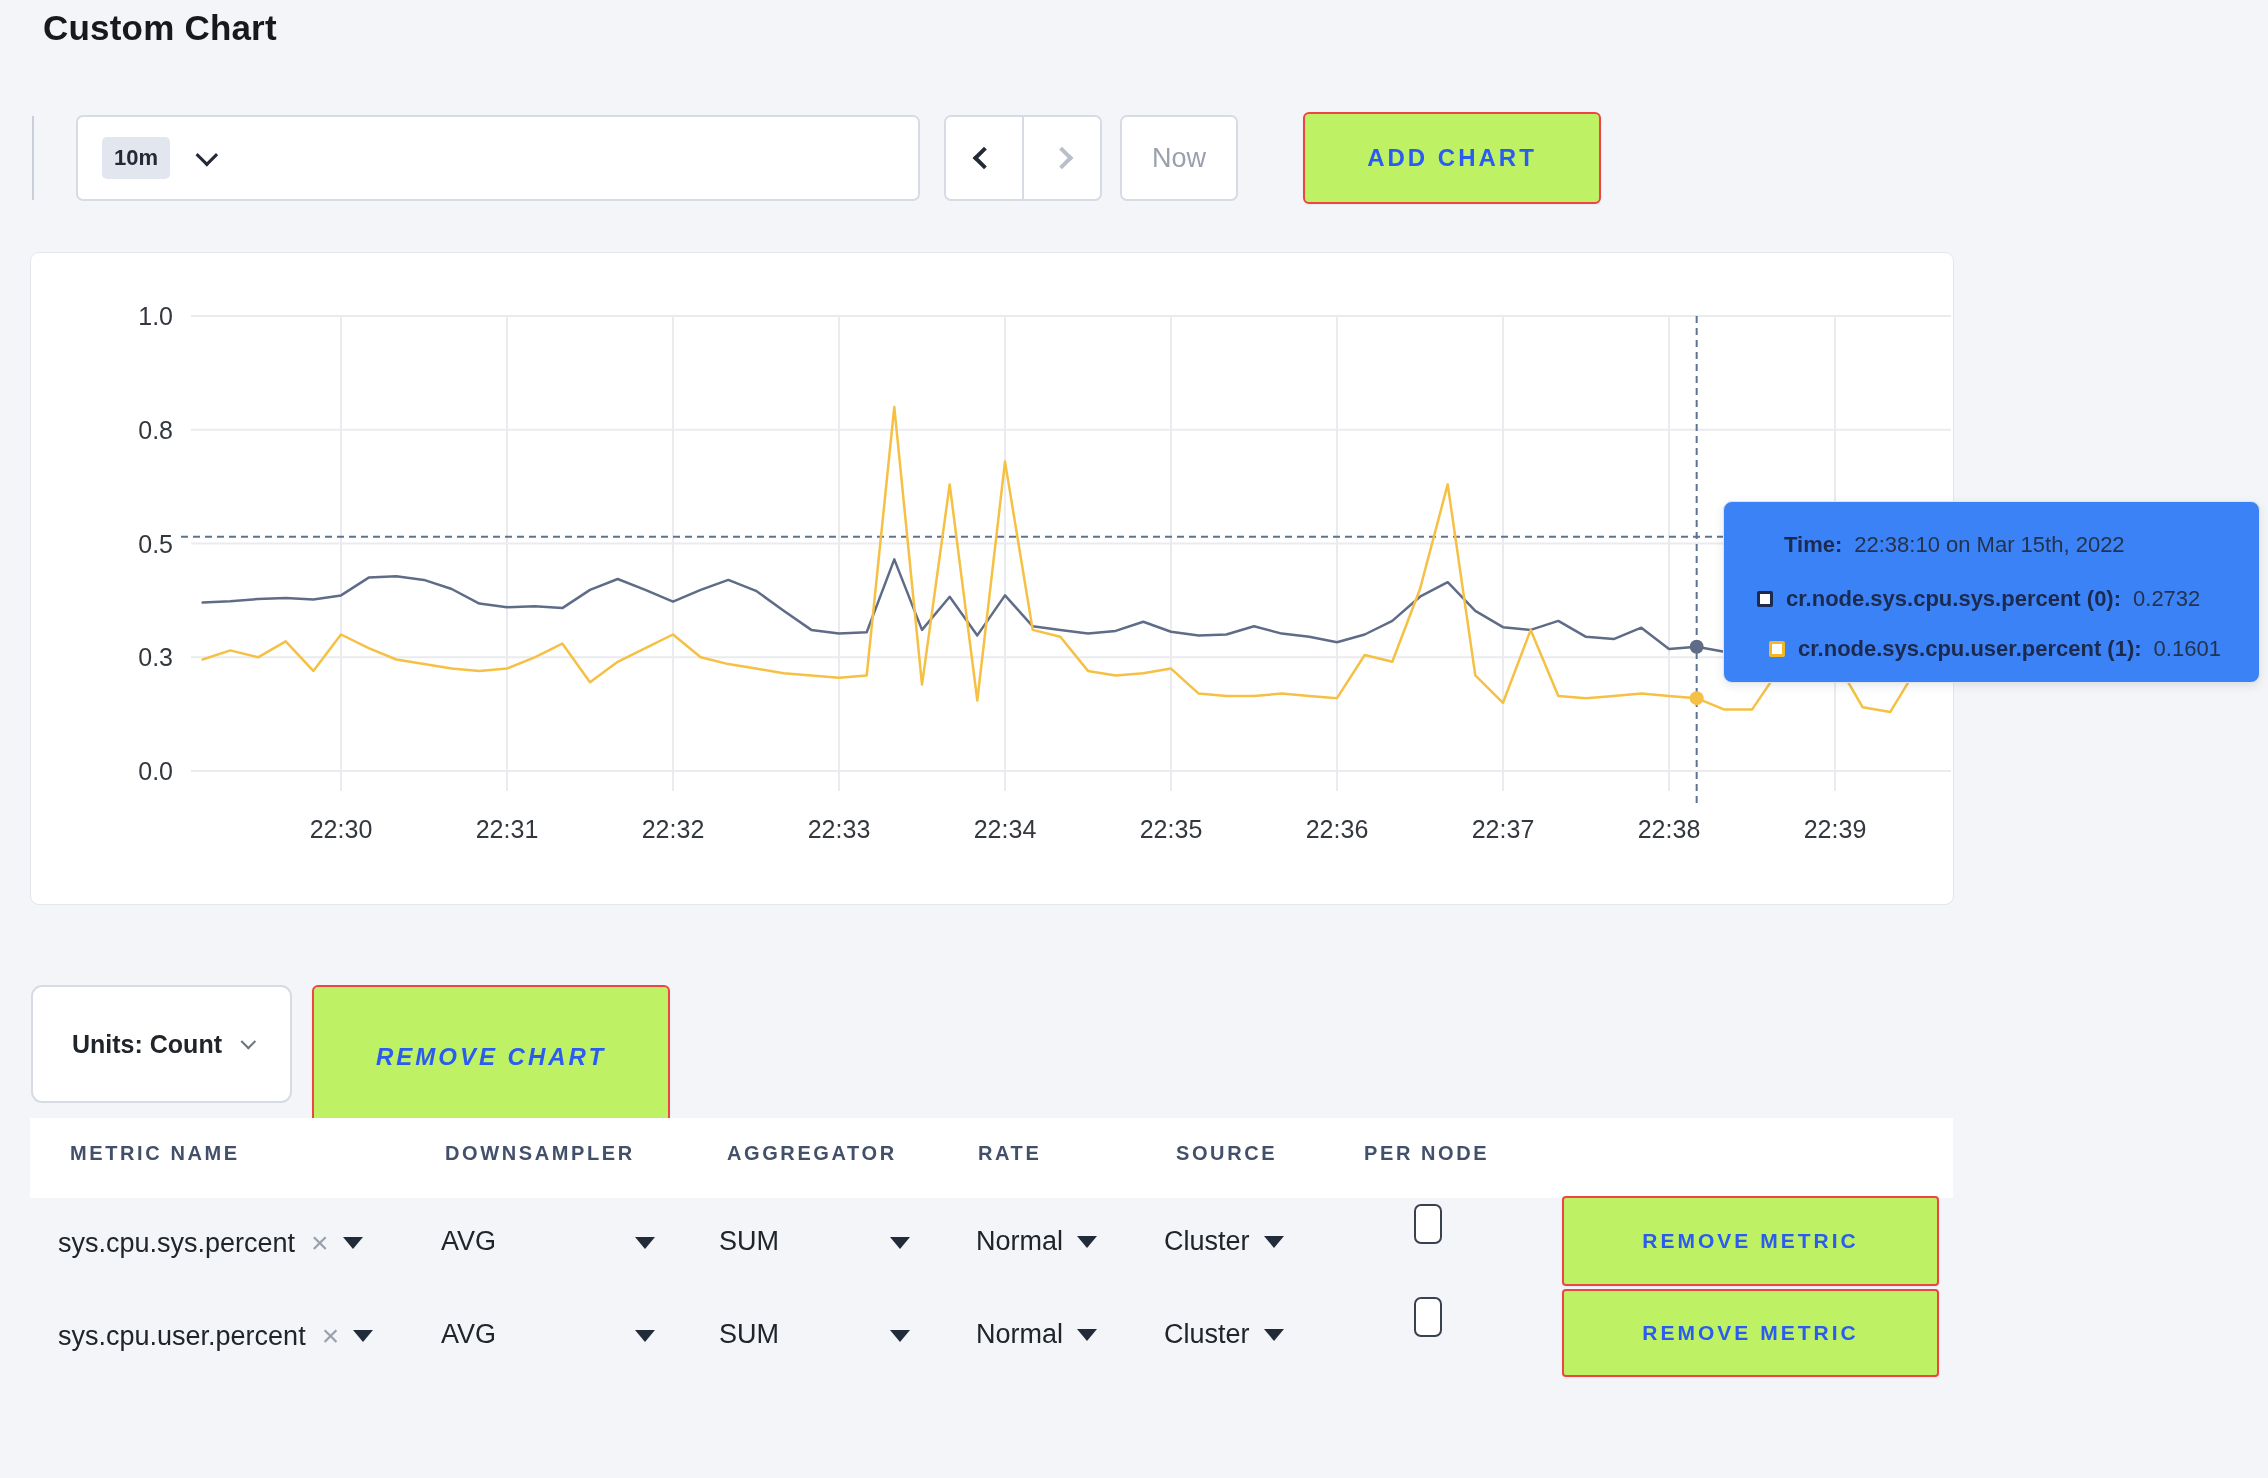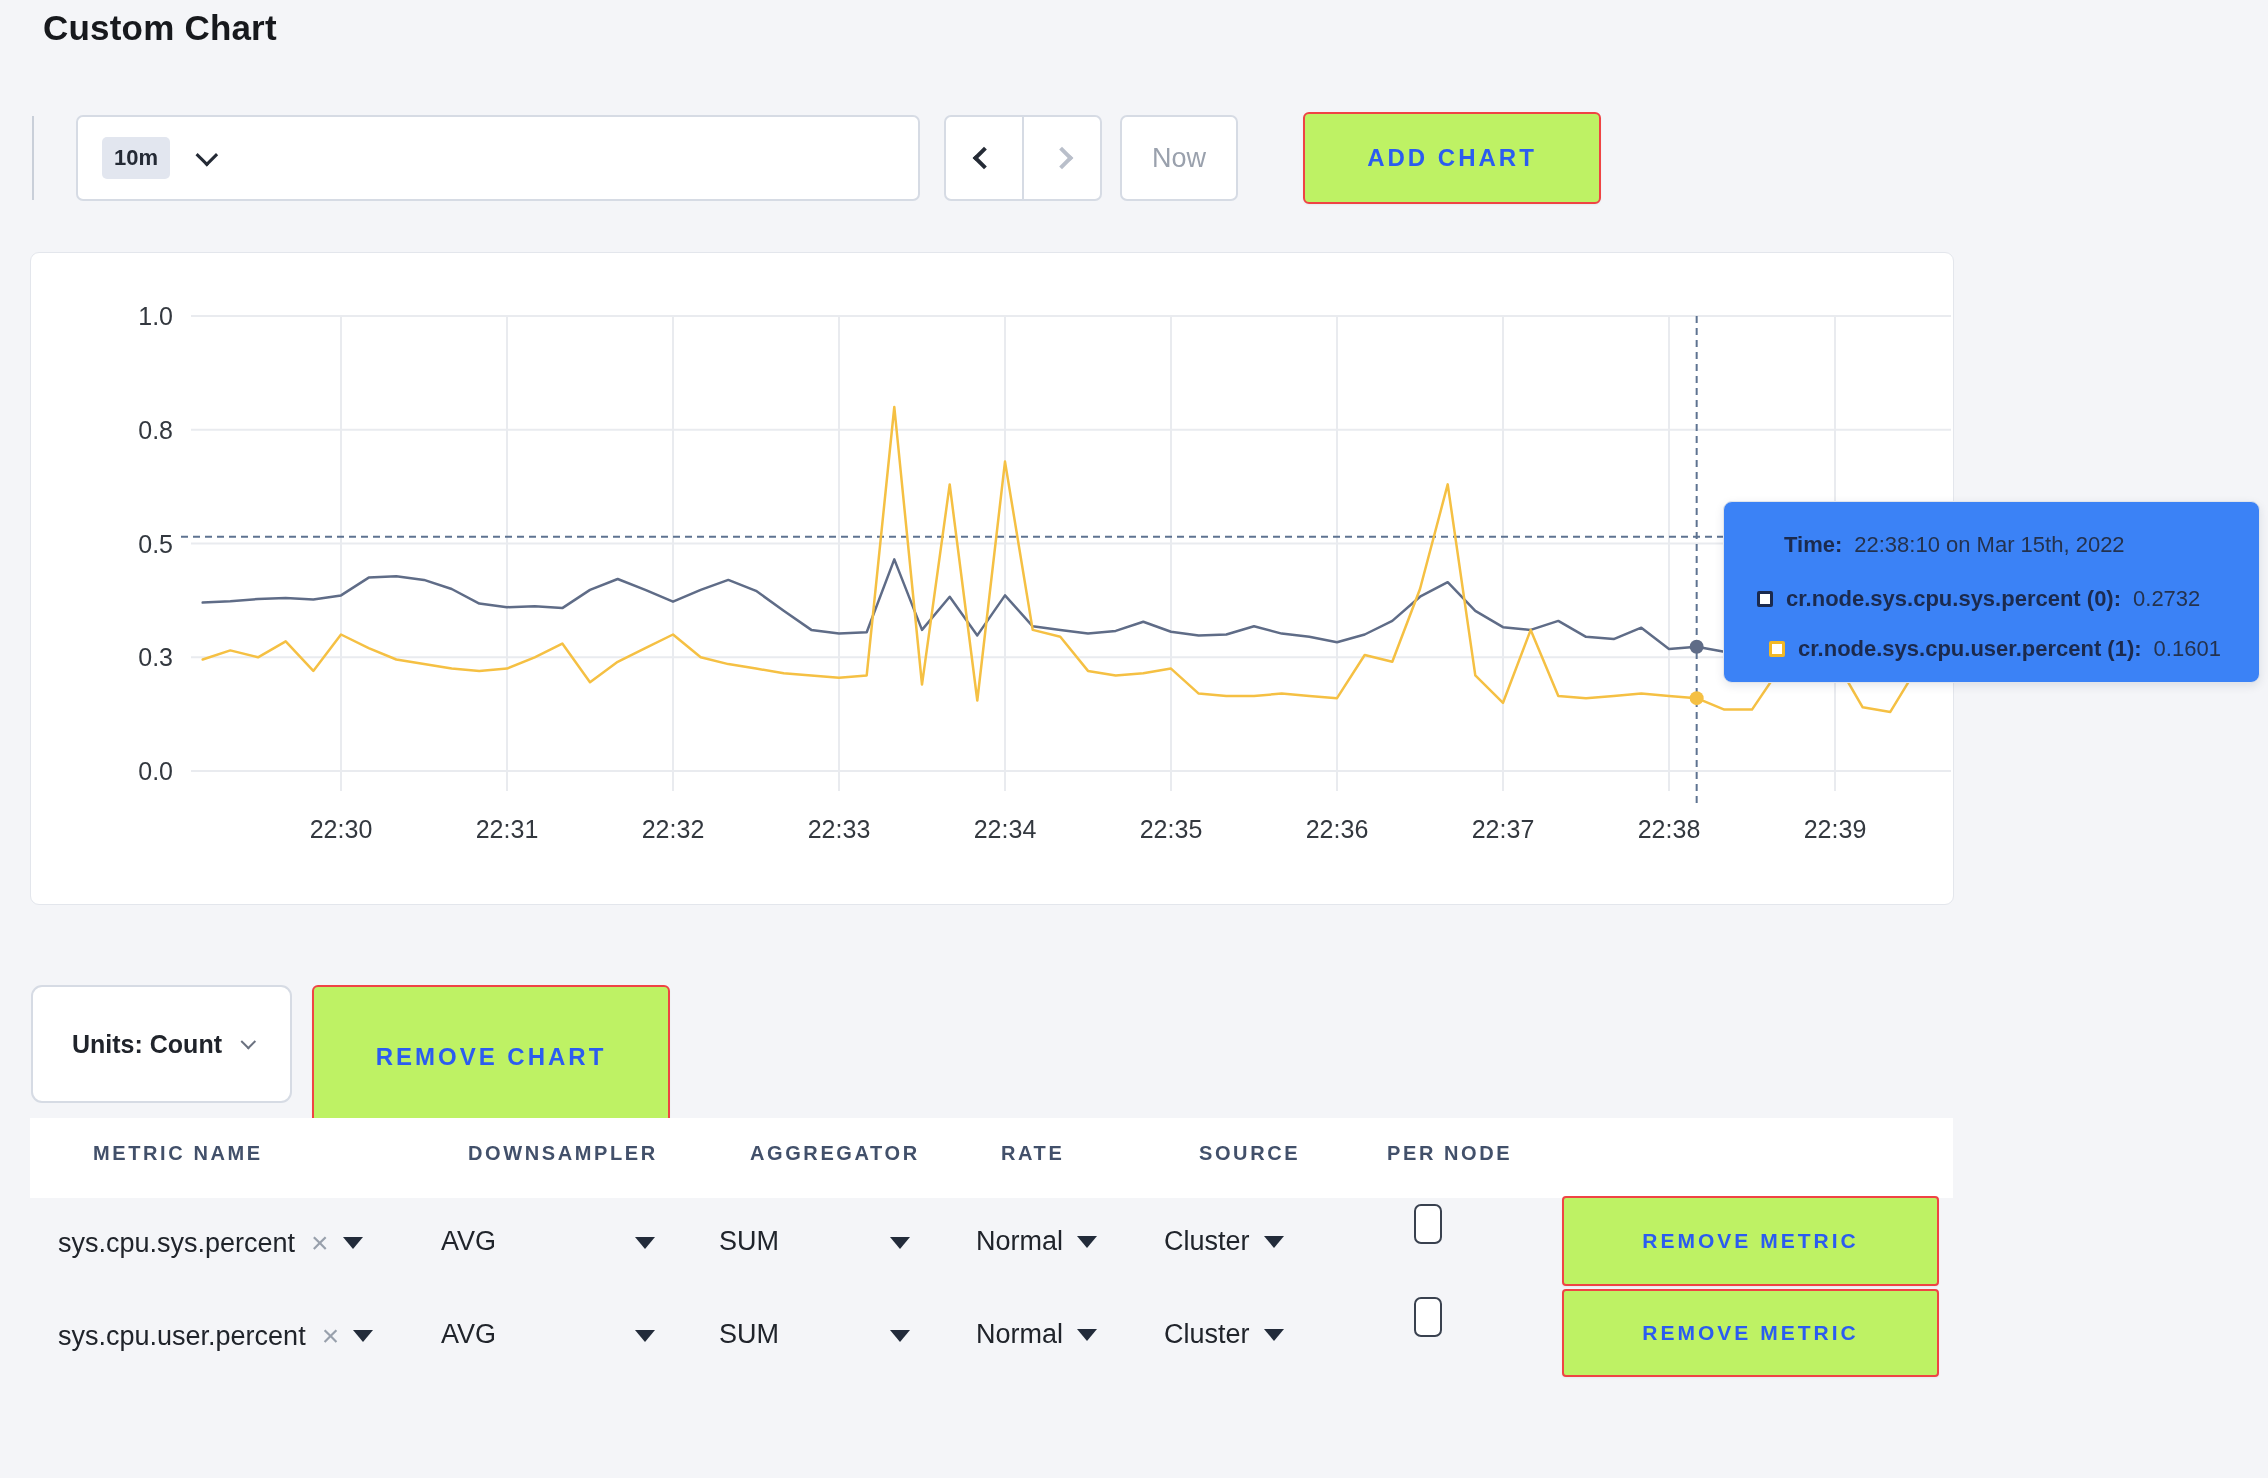"REMOVE CHART" .remove-chart-btn { font-style: none -> italic }
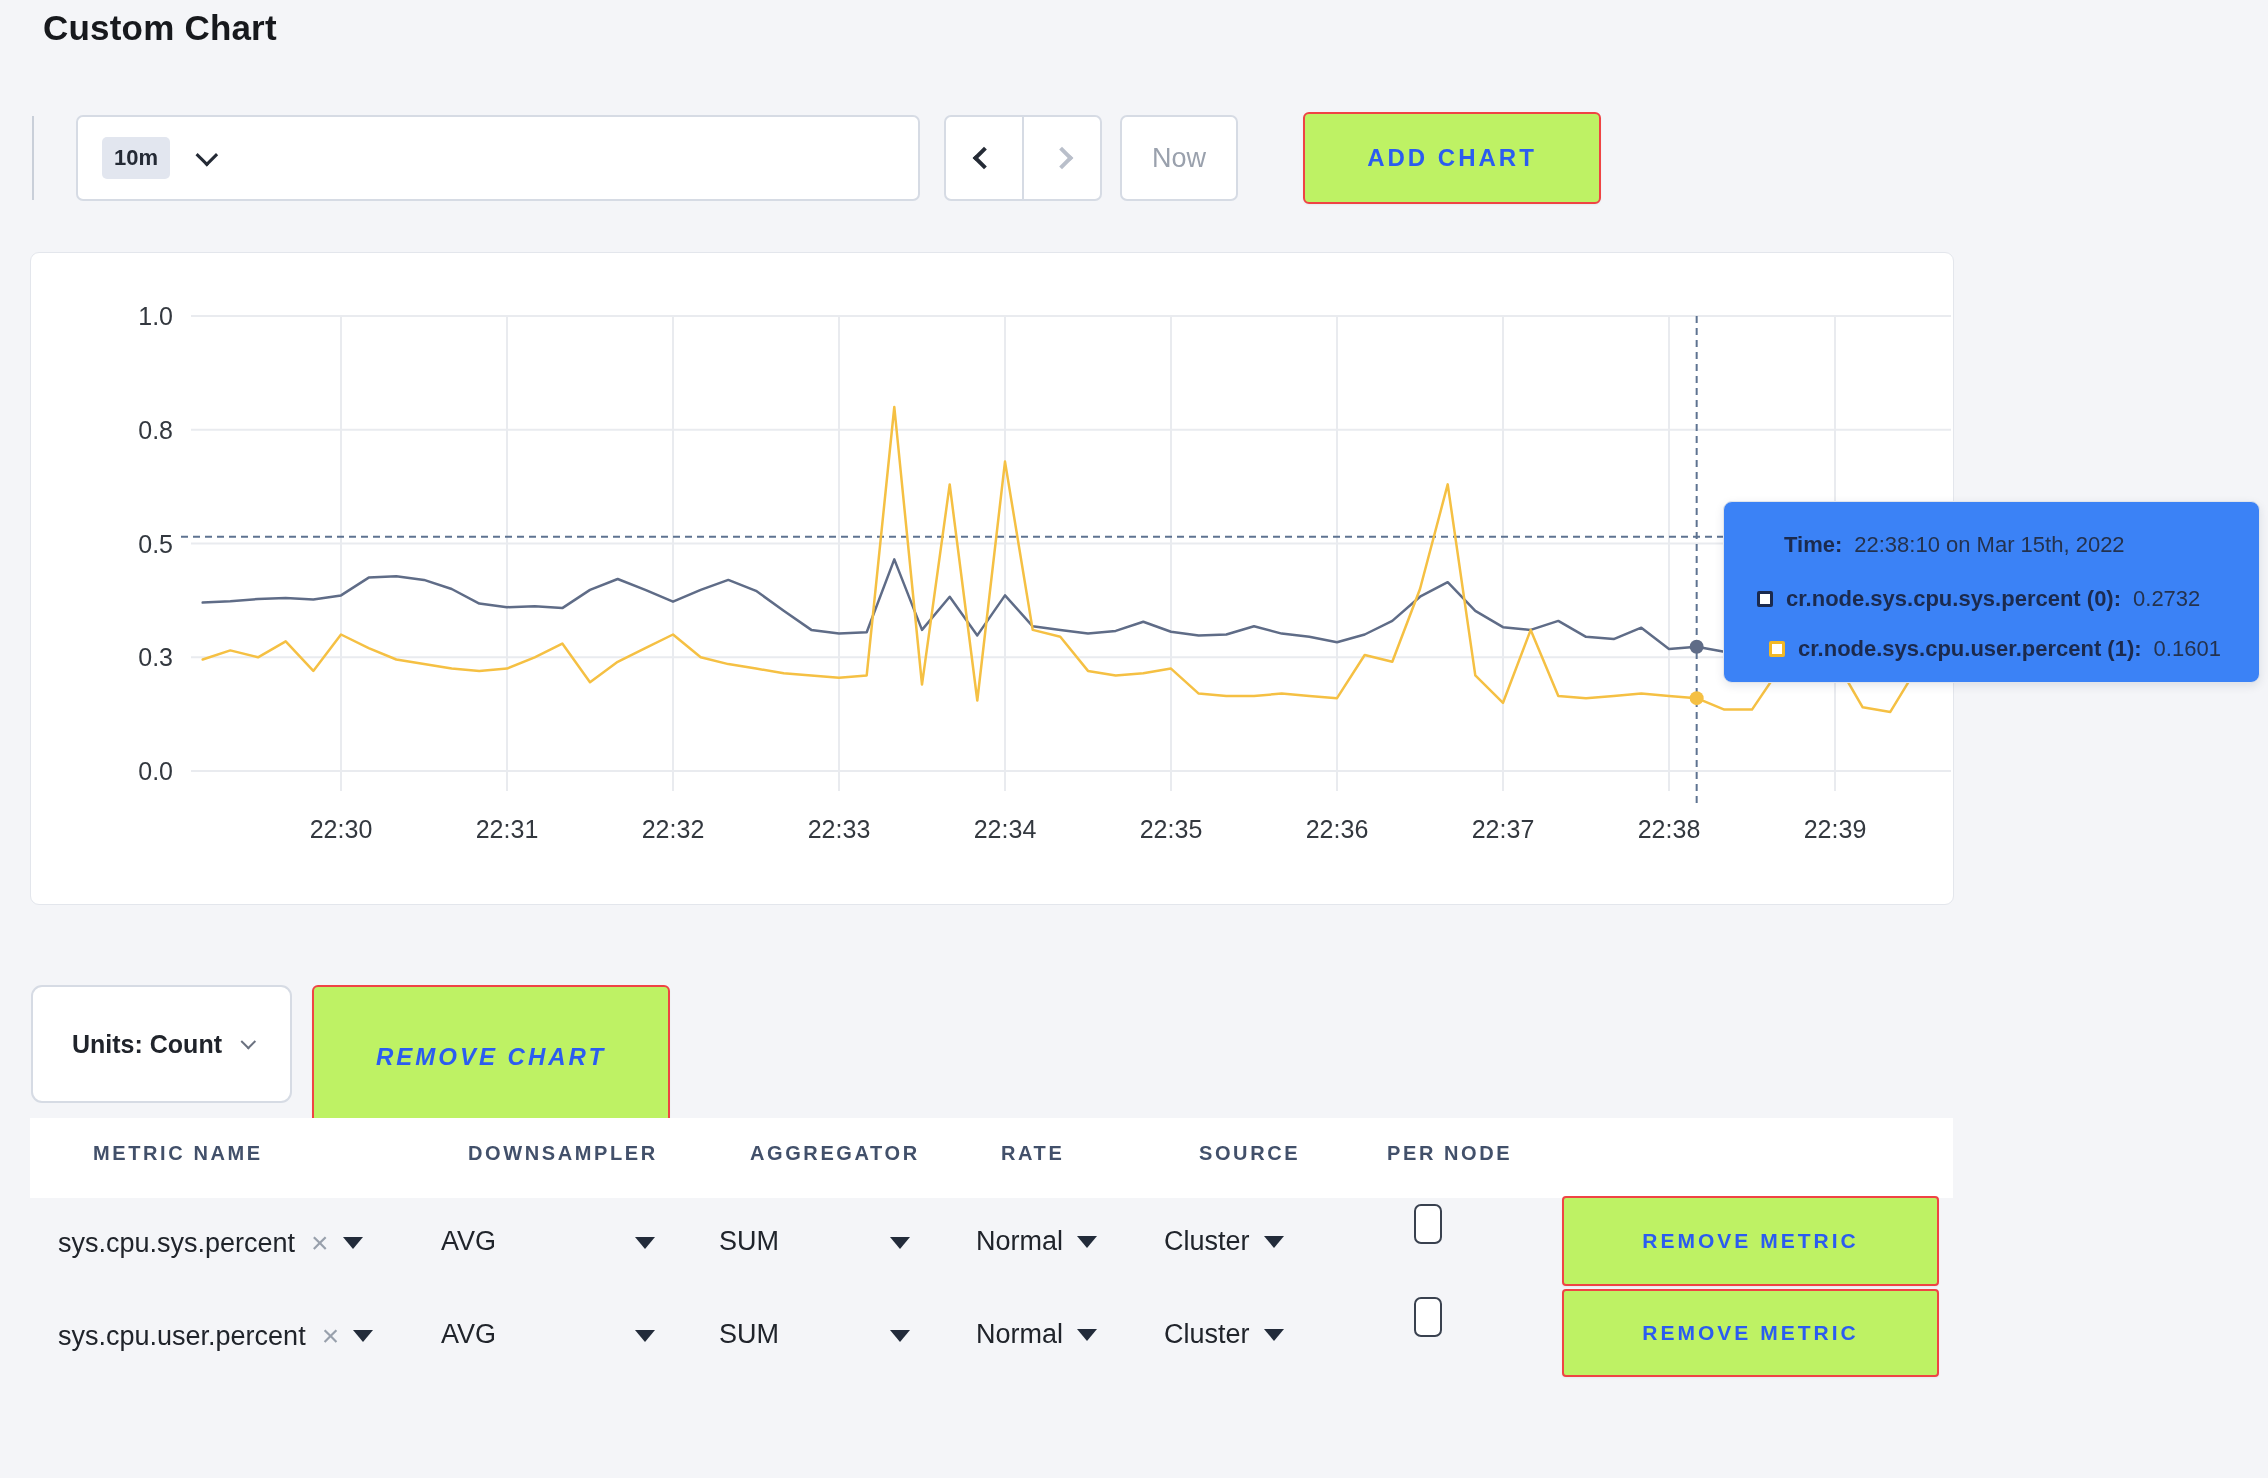"METRIC NAME" .th { margin-left: 23px -> none }
